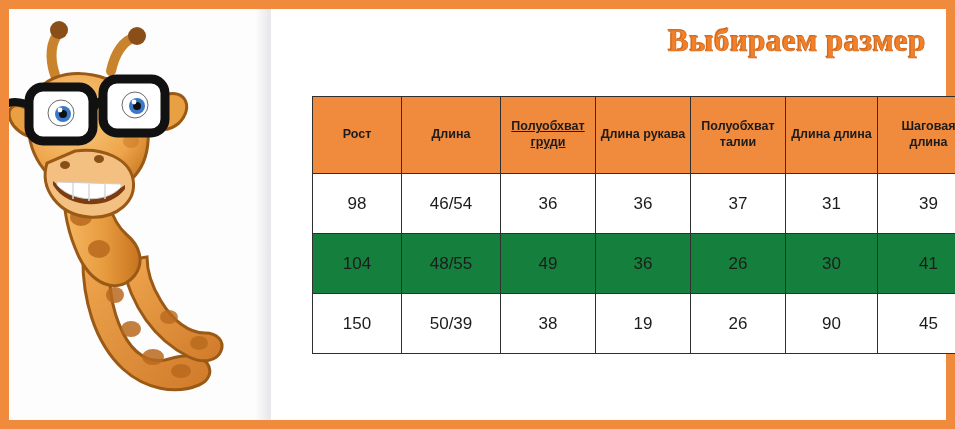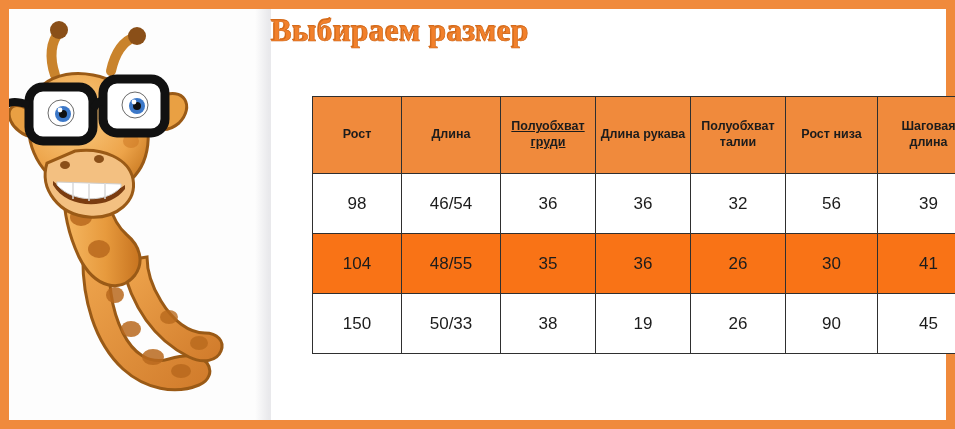"Выбираем размер" .title { text-align: left -> right; top: 13px -> 23px }
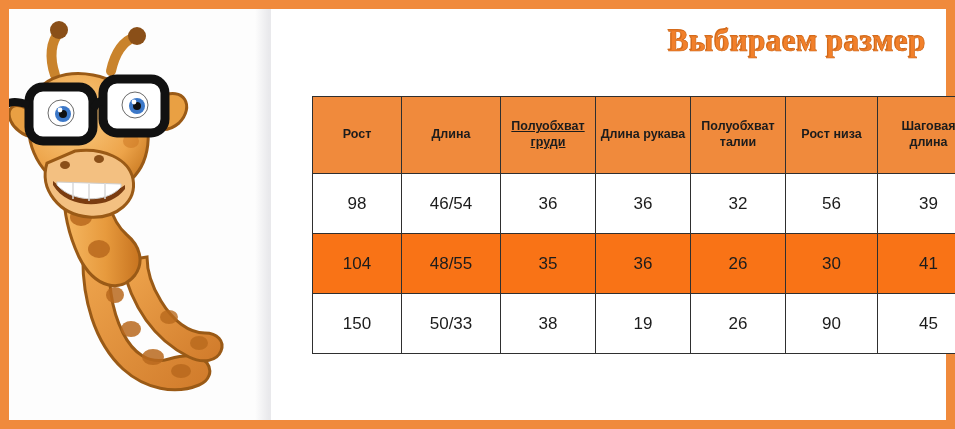"Рост низа" th.col-5 { text: Рост низа -> Длина длина }
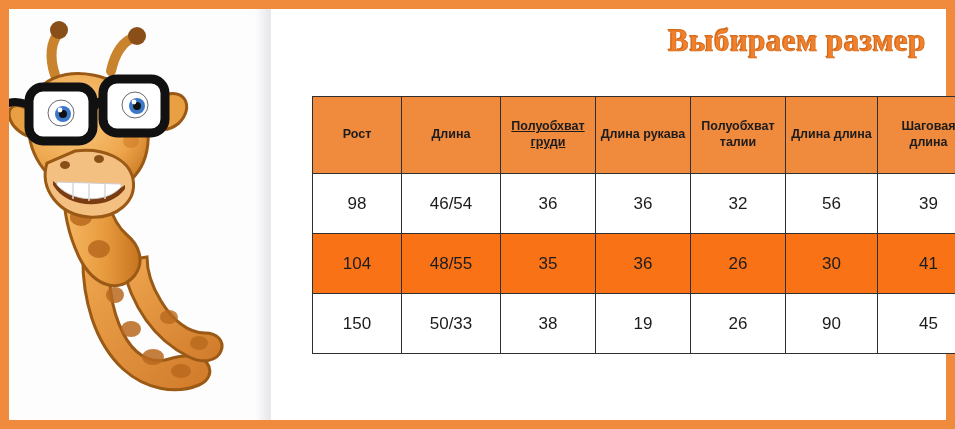"32" td { text: 32 -> 37 }
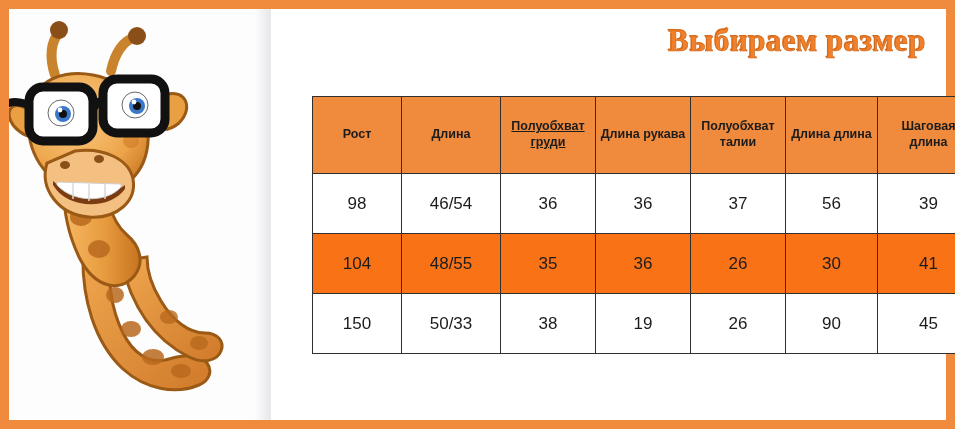"56" td { text: 56 -> 31 }
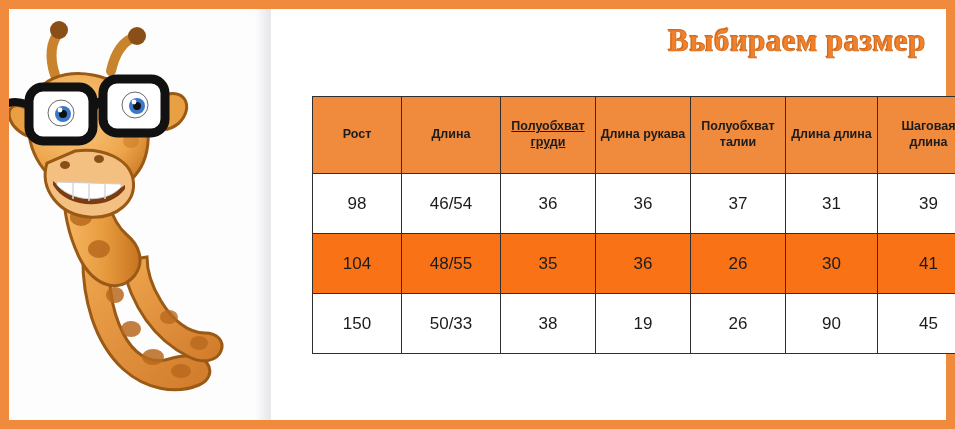"104" .size-table tbody tr.even td { background: #f97316 -> #15803d }
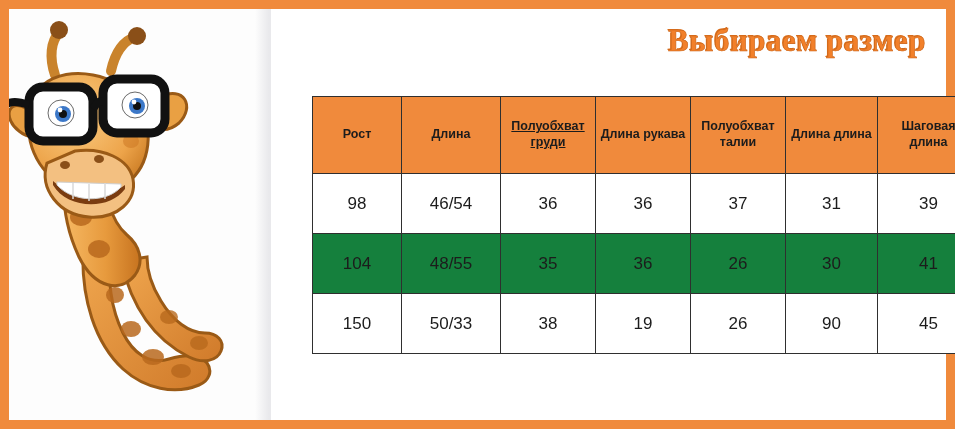"35" td { text: 35 -> 49 }
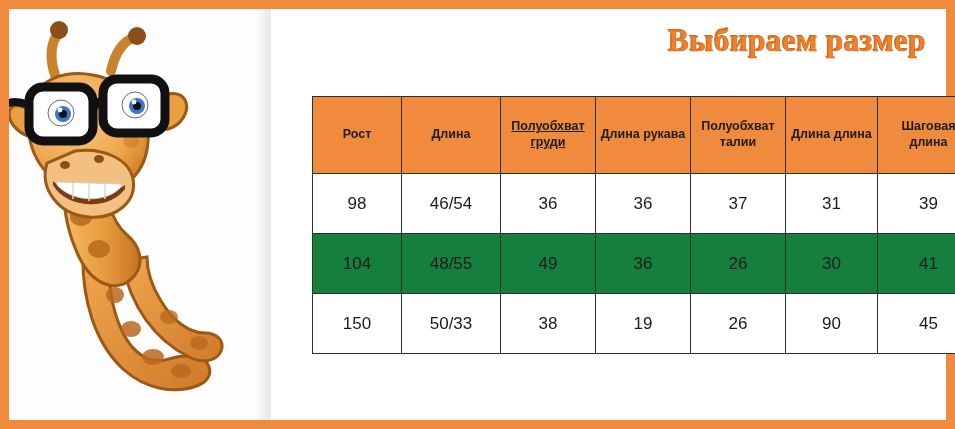"50/33" td { text: 50/33 -> 50/39 }
